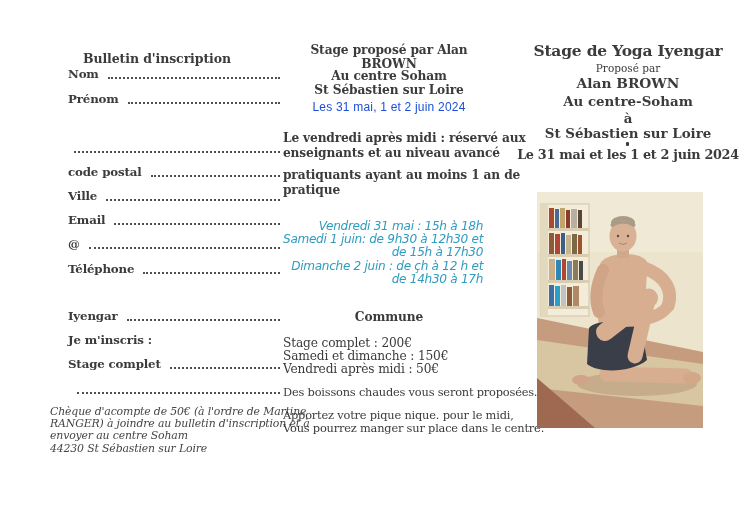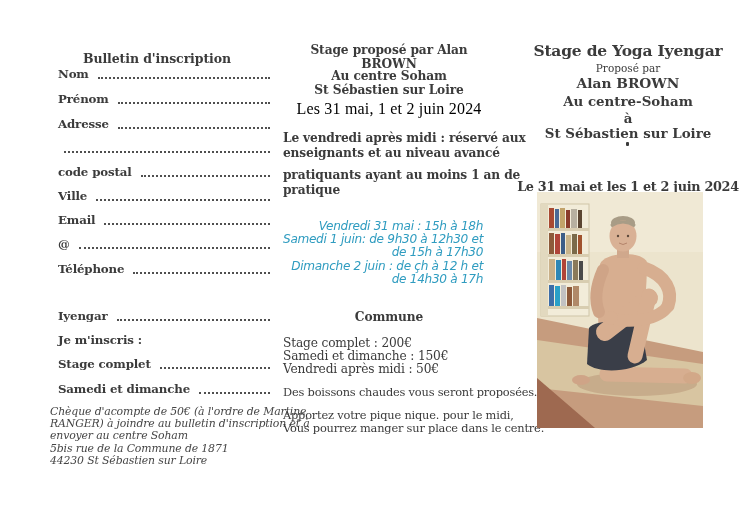"Nom" .fr { left: 8px -> 18px }
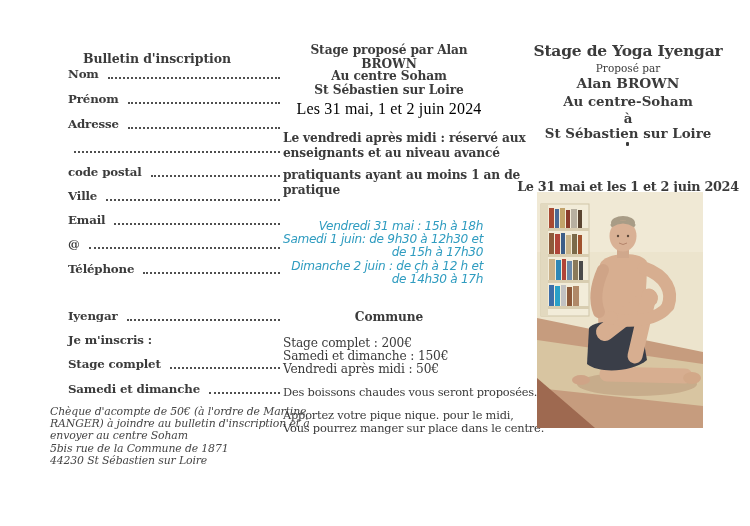"Les 31 mai, 1 et" .dates-line { color: #000000 -> #1d4ed8; font-family: Liberation Serif, serif -> Liberation Sans, sans-serif; font-size: 16px -> 12px }
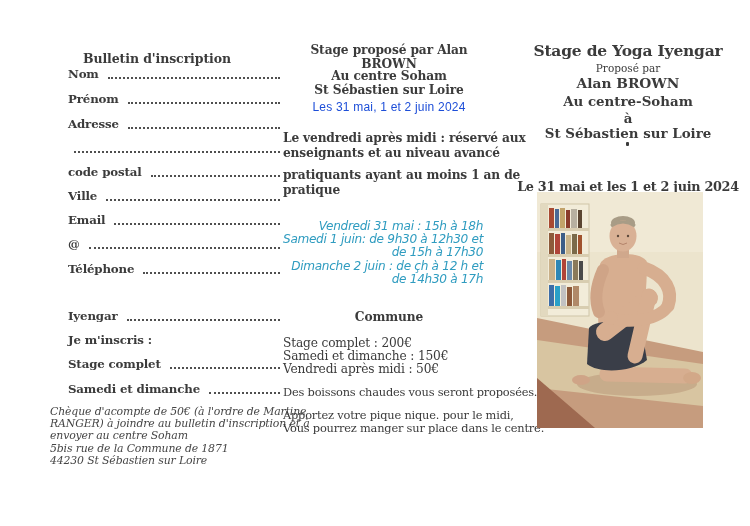"Adresse" div.abs { html: <div> <span>Adresse</span> <span></span> </div> -> none }
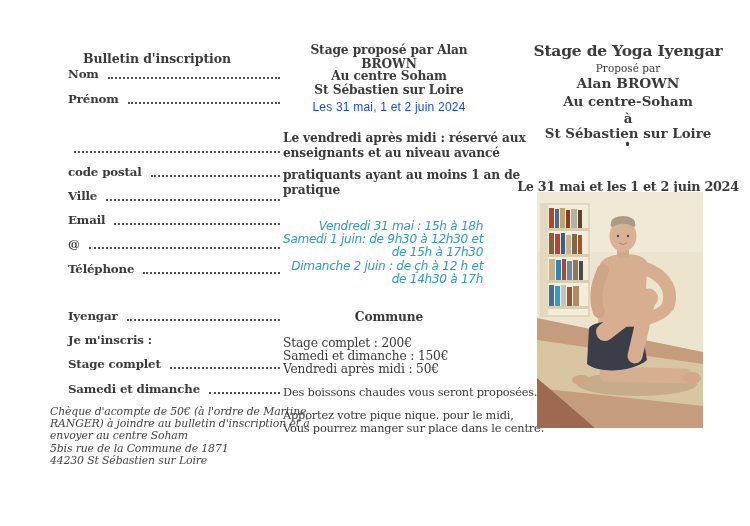"Le 31 mai et les" .r-dates { margin-top: 32px -> none }
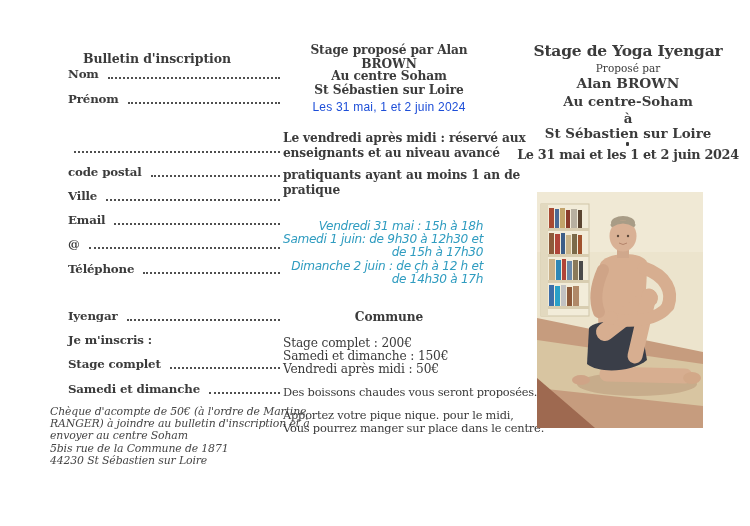"Samedi et dimanche" span.fl { html: <span>Samedi et dimanche</span> -> none }
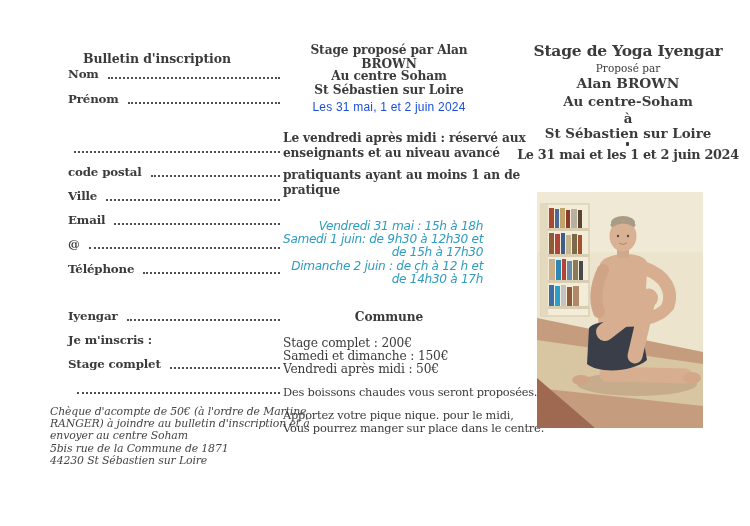"5bis rue de la Commune" div { html: <div>5bis rue de la Commune de 1871</div> -> none }
